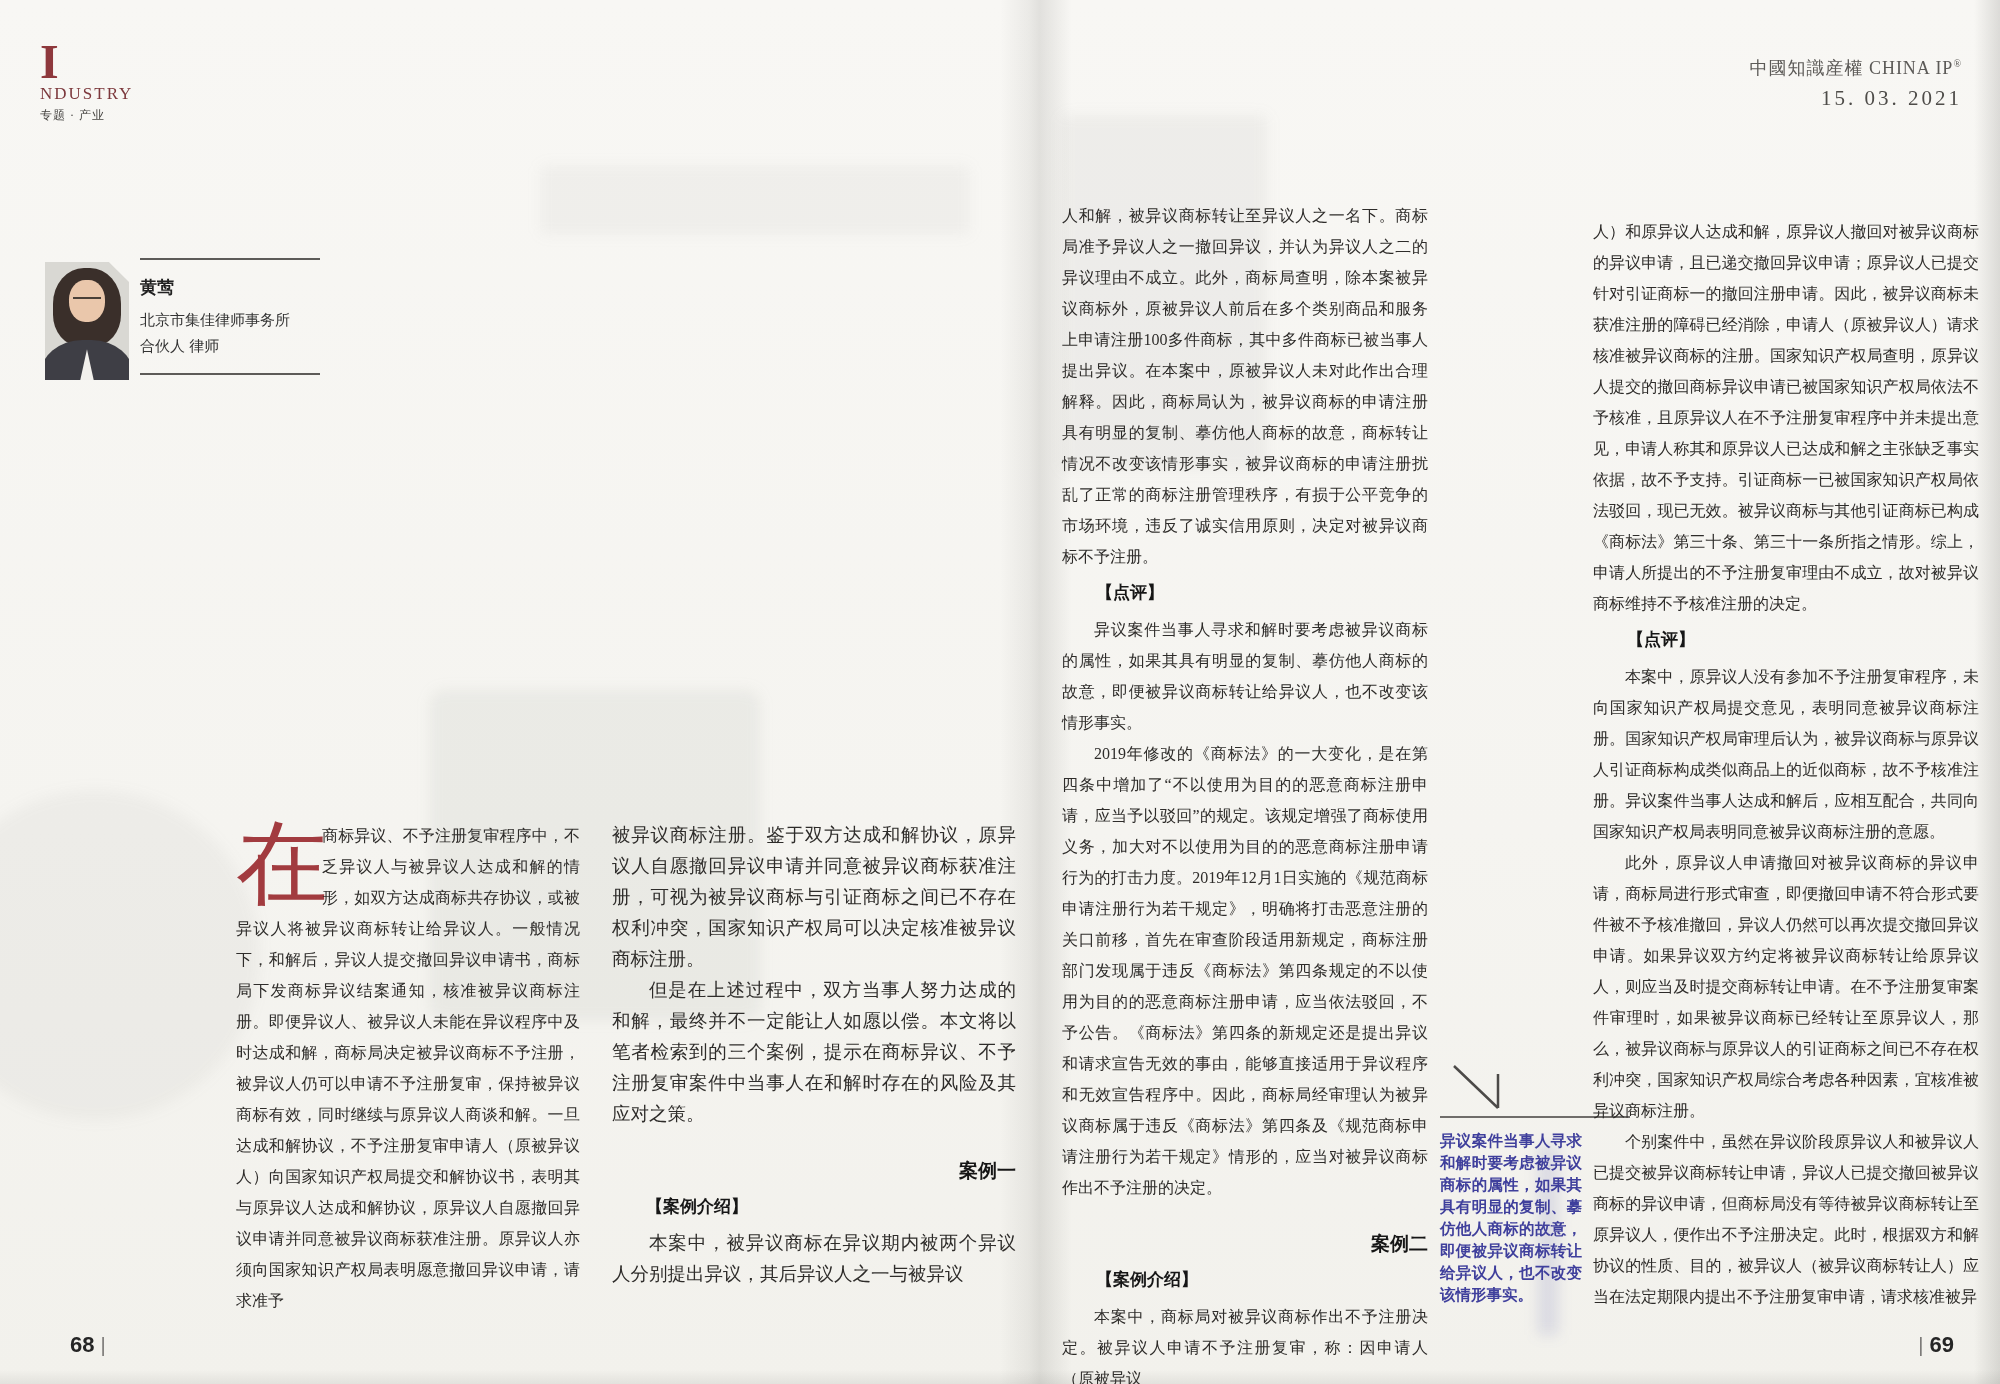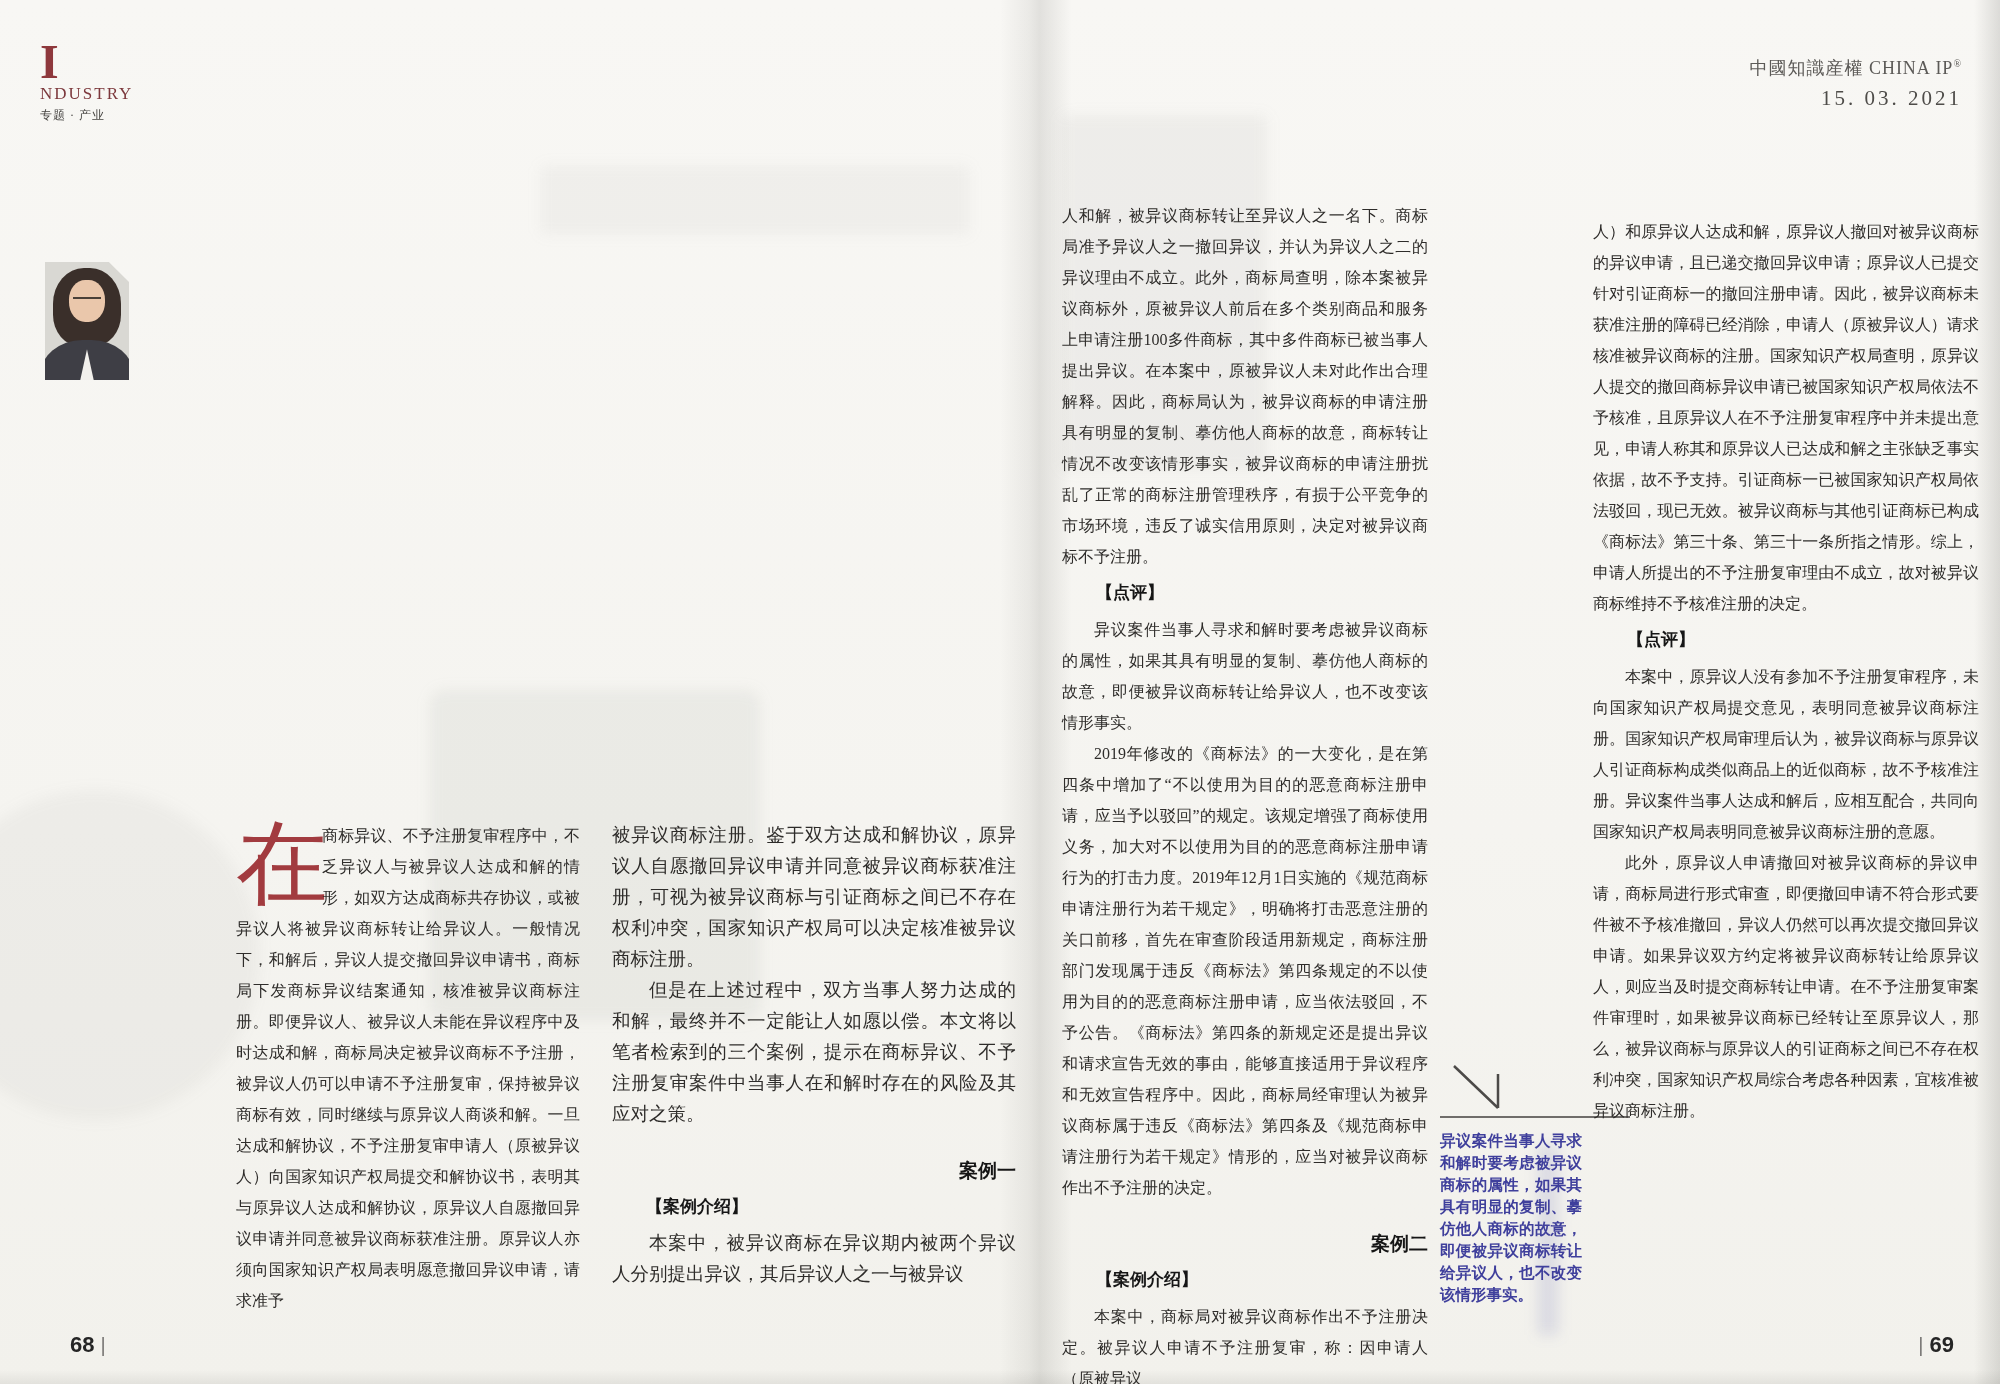"黄莺" div.author { html: none -> <div> <div></div> <div>黄莺</div> <div>北京市集佳律师事务所</div> <div>合伙人 律师</div> <div></div> </div> }
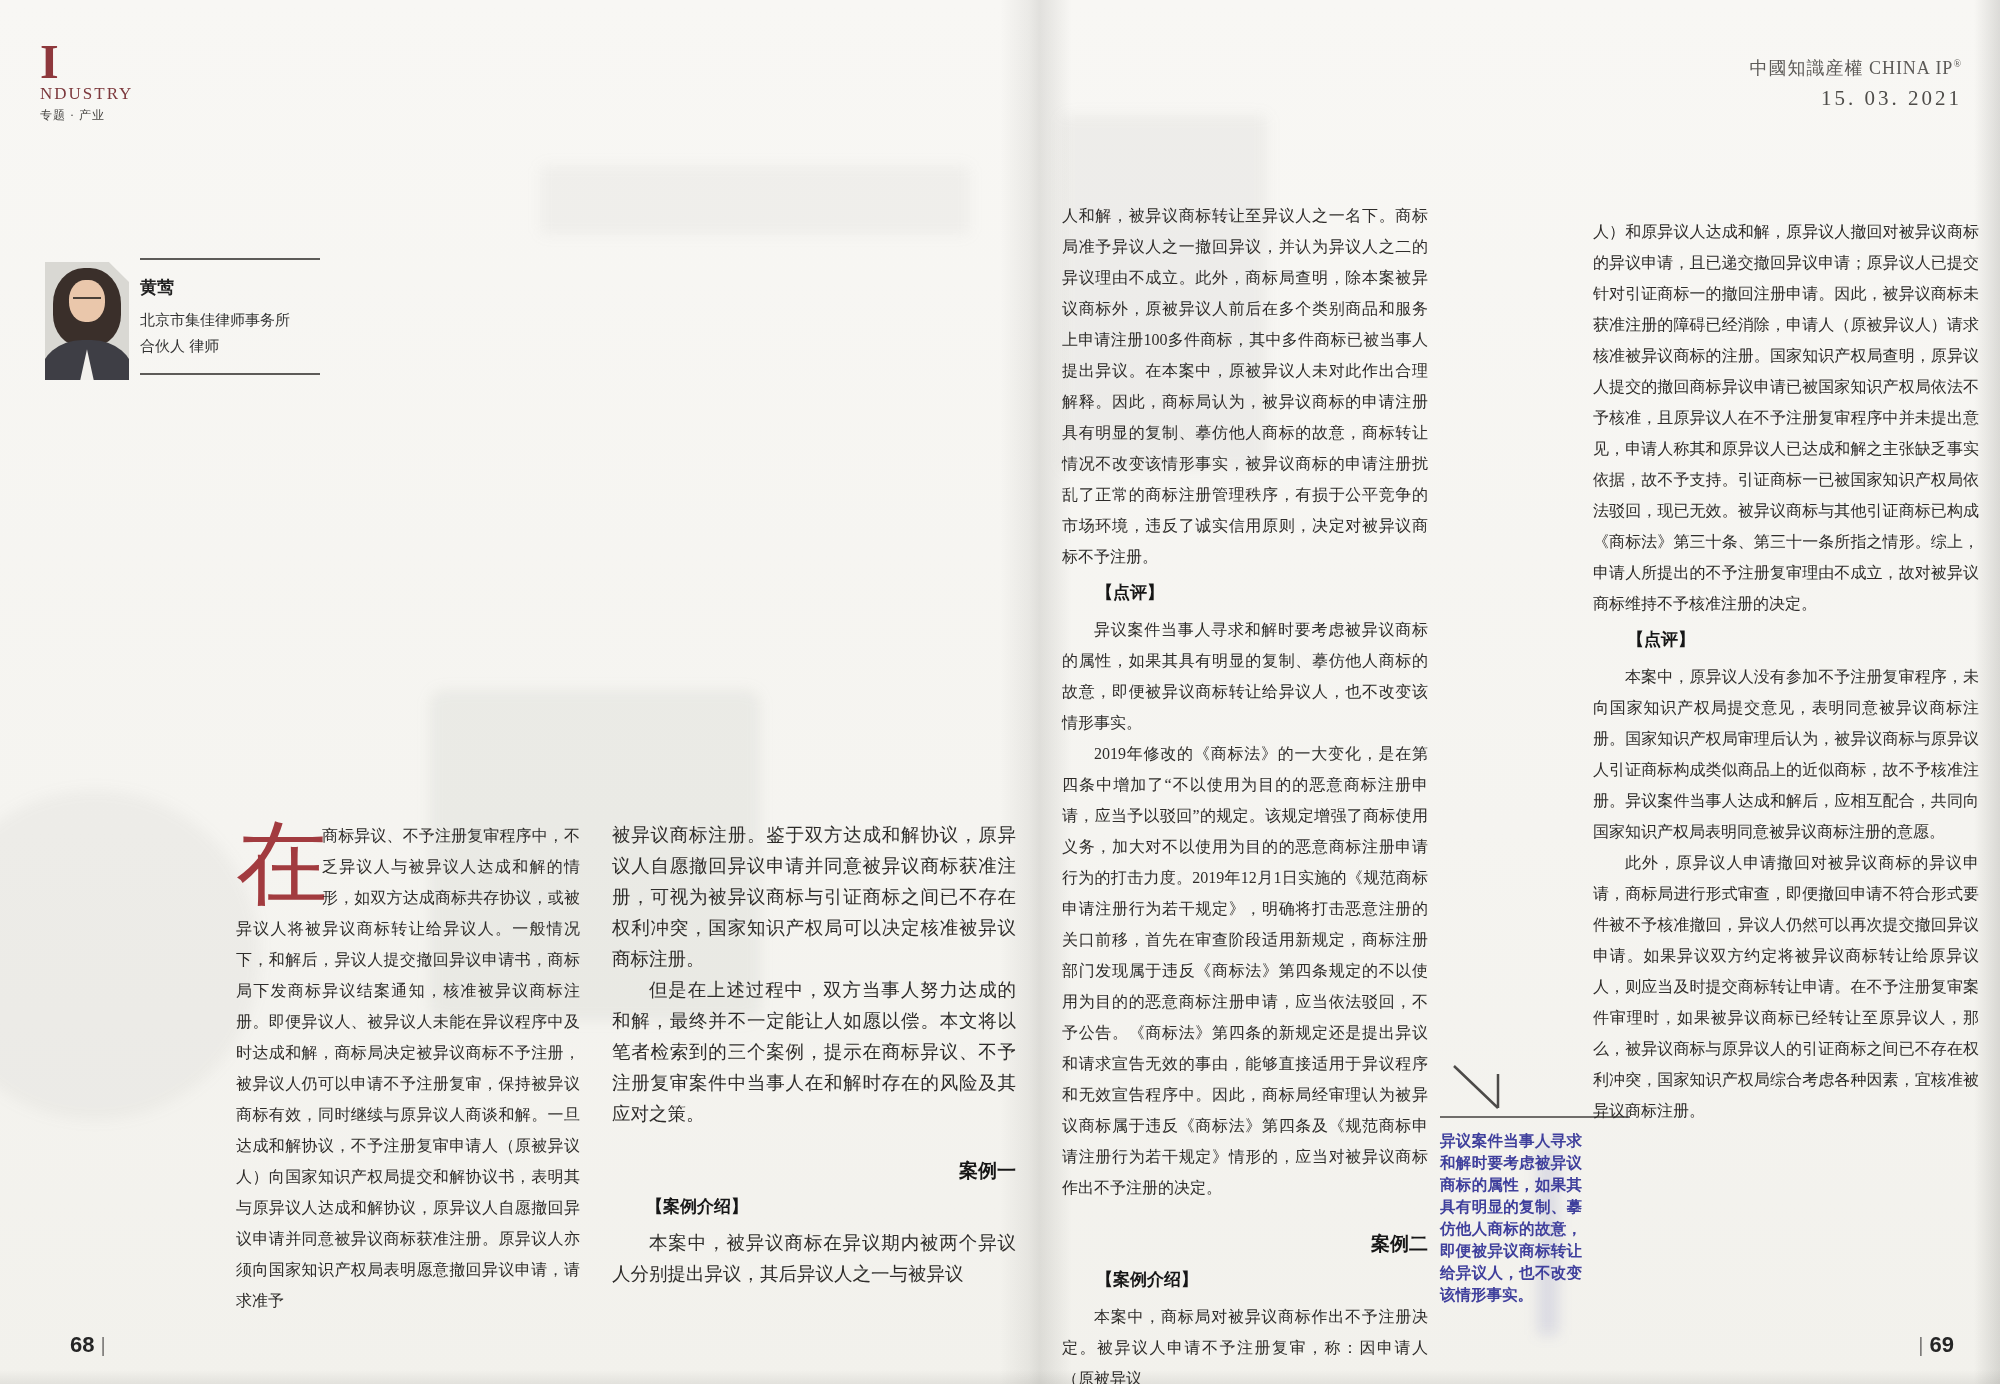"个别案件中，虽然在异议阶段原异议人和被异议人已提交被异议商标转让申请，异议人已提" p.ind { html: none -> <p>个别案件中，虽然在异议阶段原异议人和被异议人已提交被异议商标转让申请，异议人已提交撤回被异议商标的异议申请，但商标局没有等待被异议商标转让至原异议人，便作出不予注册决定。此时，根据双方和解协议的性质、目的，被异议人（被异议商标转让人）应当在法定期限内提出不予注册复审申请，请求核准被异</p> }
